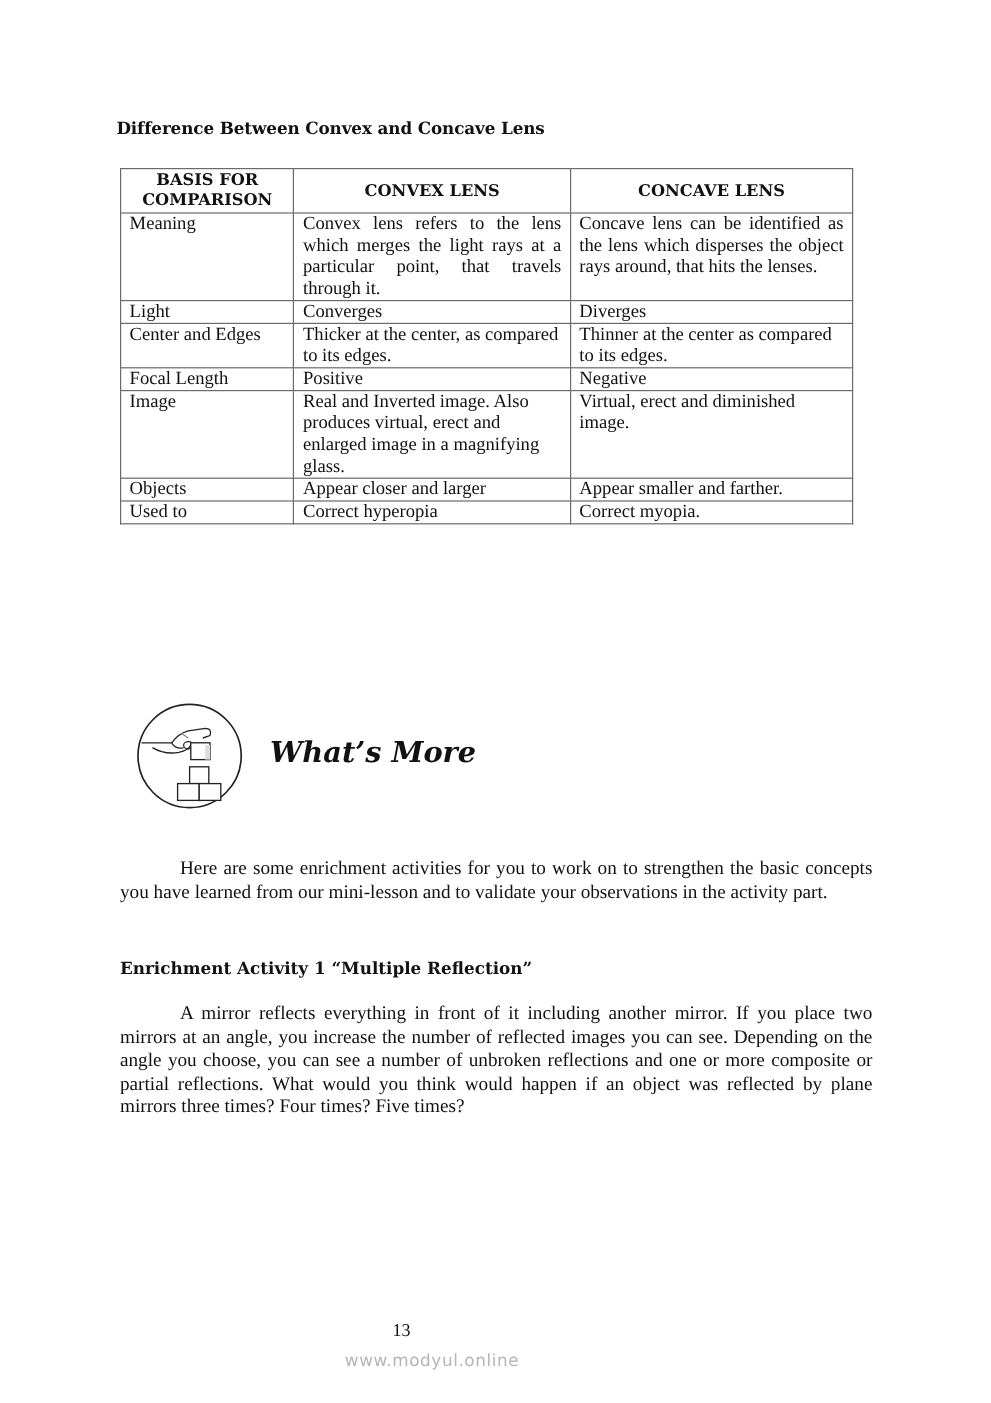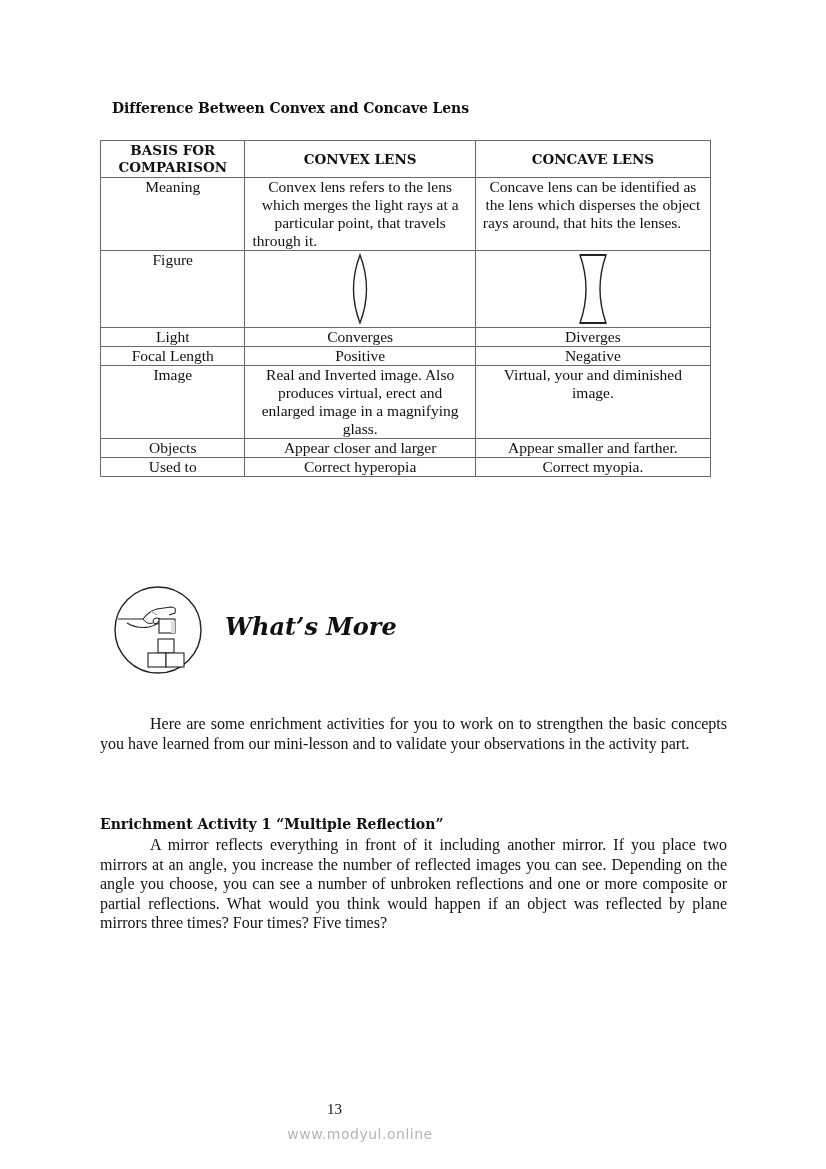"Difference Between Convex and Concave" .title { left: 112px -> 97px }
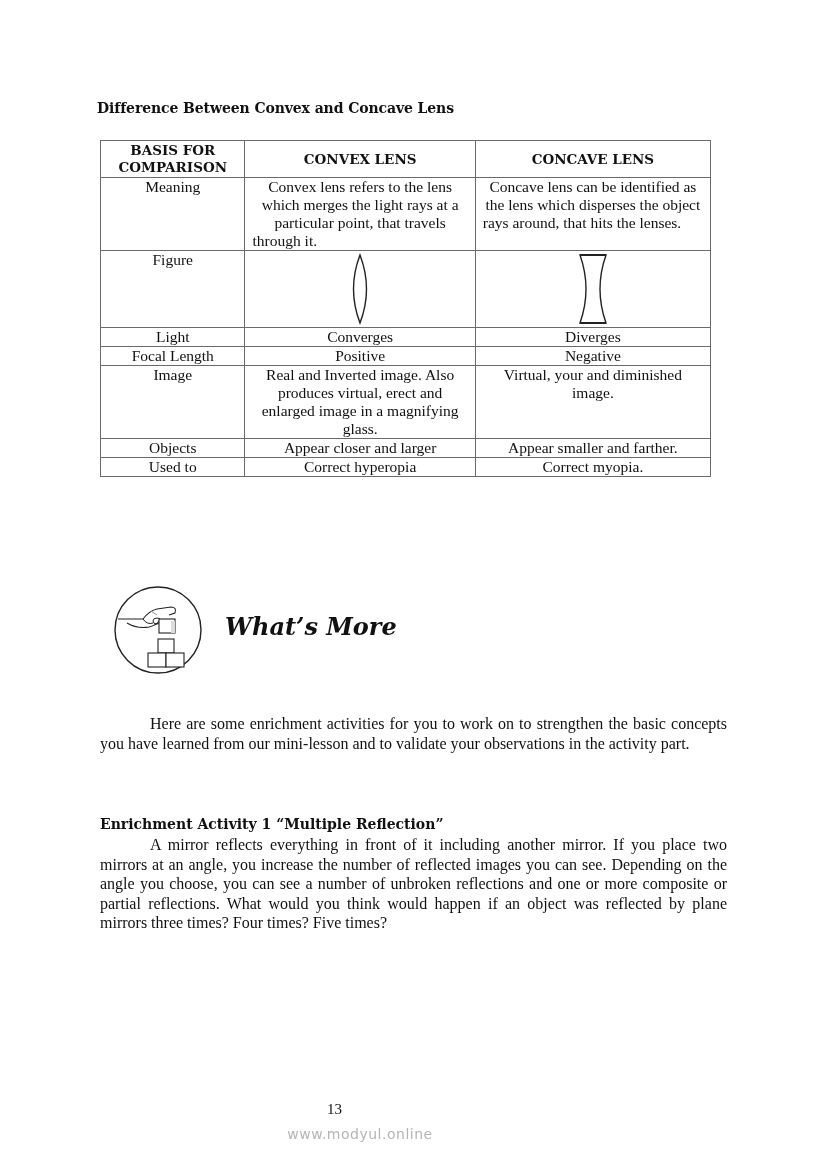"Meaning" table.cmp td, table.cmp th { text-align: center -> none }
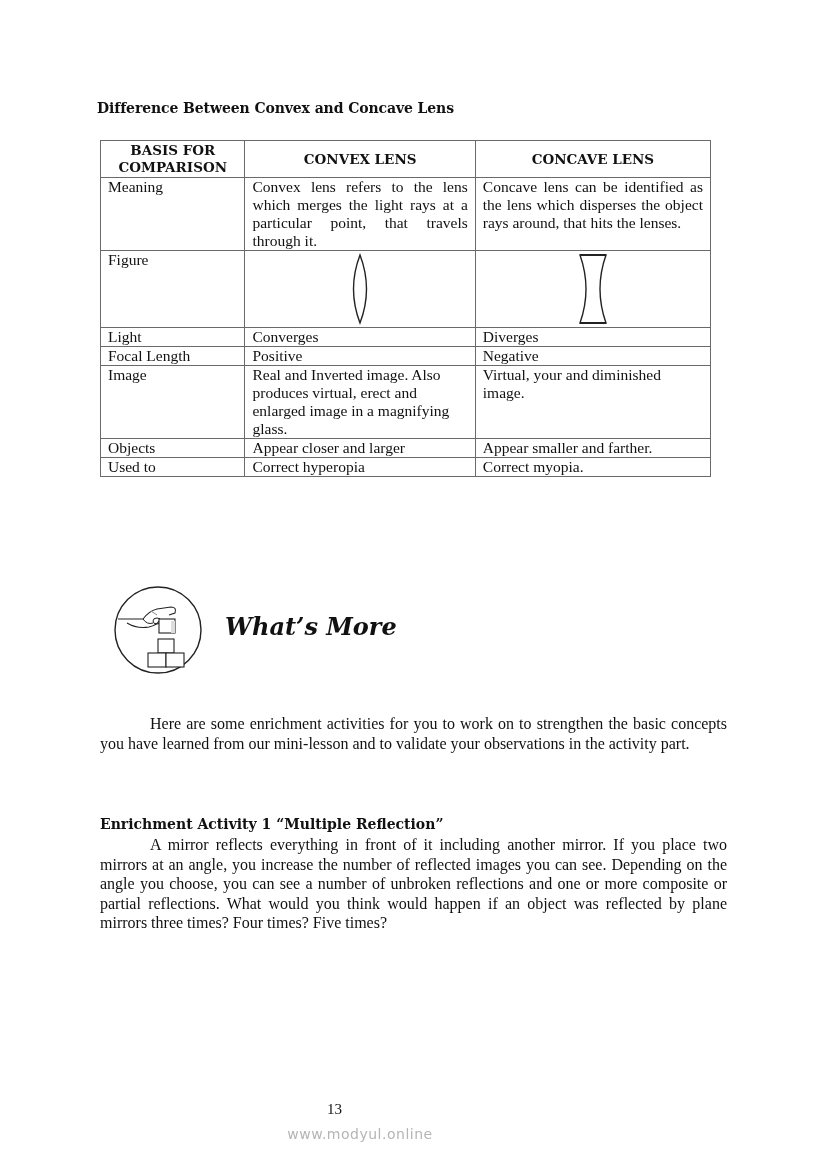"Figure" tr.figrow { html: <tr> <td>Figure</td> <td> <div> <svg> <path></path> </svg> </div> </td> <td> <div> <svg> <path></path> <path></path> <path></path> </svg> </div> </td> </tr> -> none }
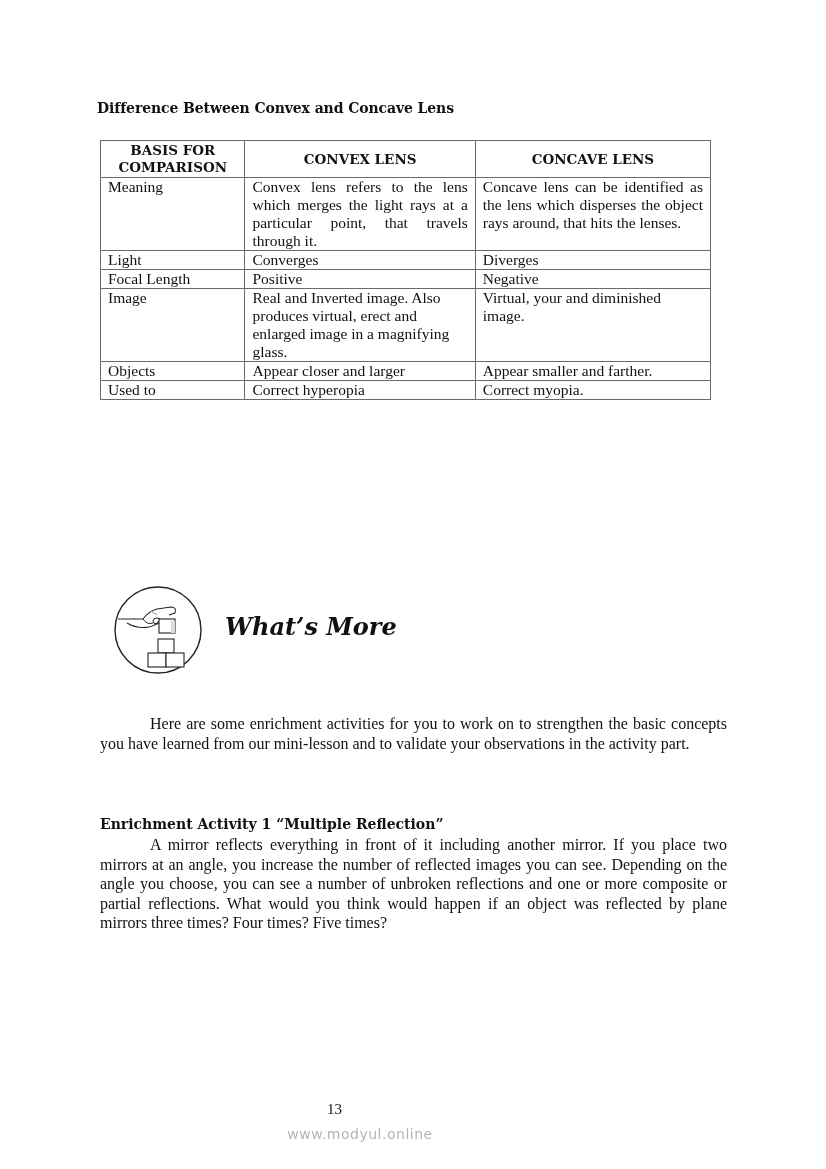"Center and Edges" tr { html: none -> <tr> <td>Center and Edges</td> <td>Thicker at the center, as compared to its edges.</td> <td>Thinner at the center as compared to its edges.</td> </tr> }
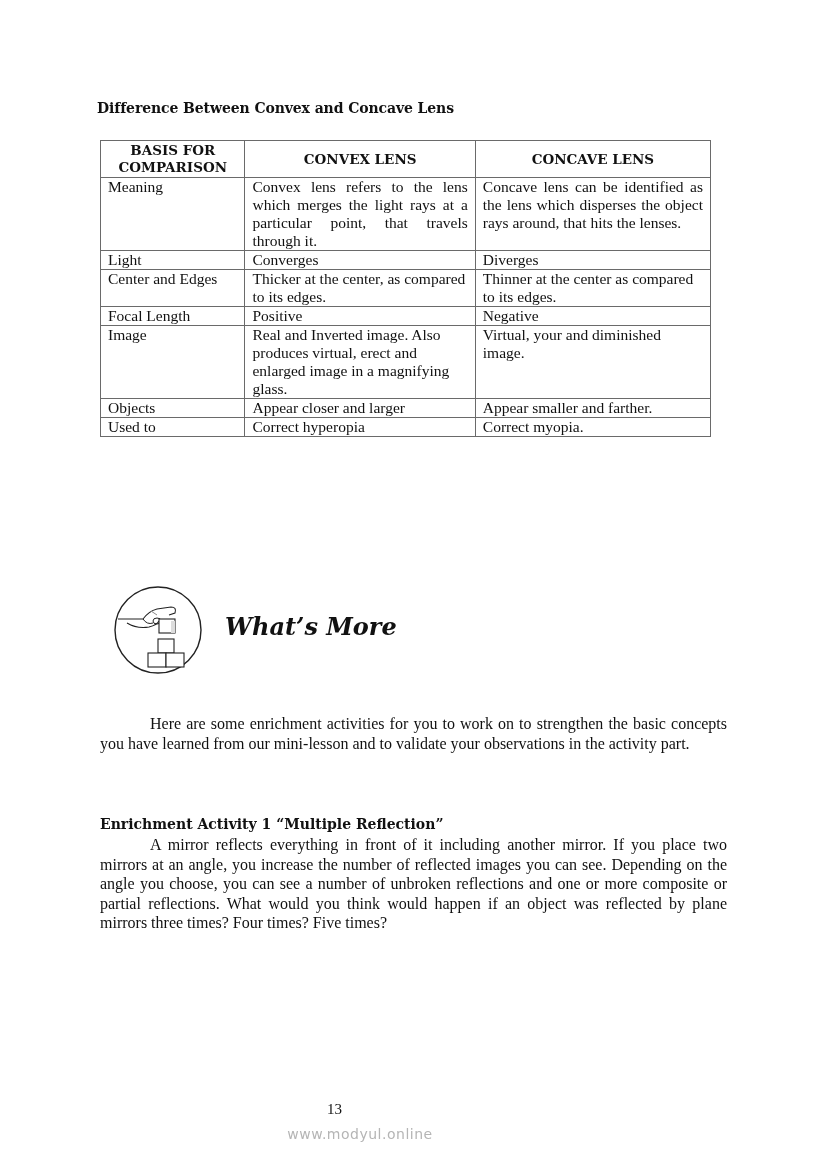"Virtual, your and diminished image." td { text: your -> erect }
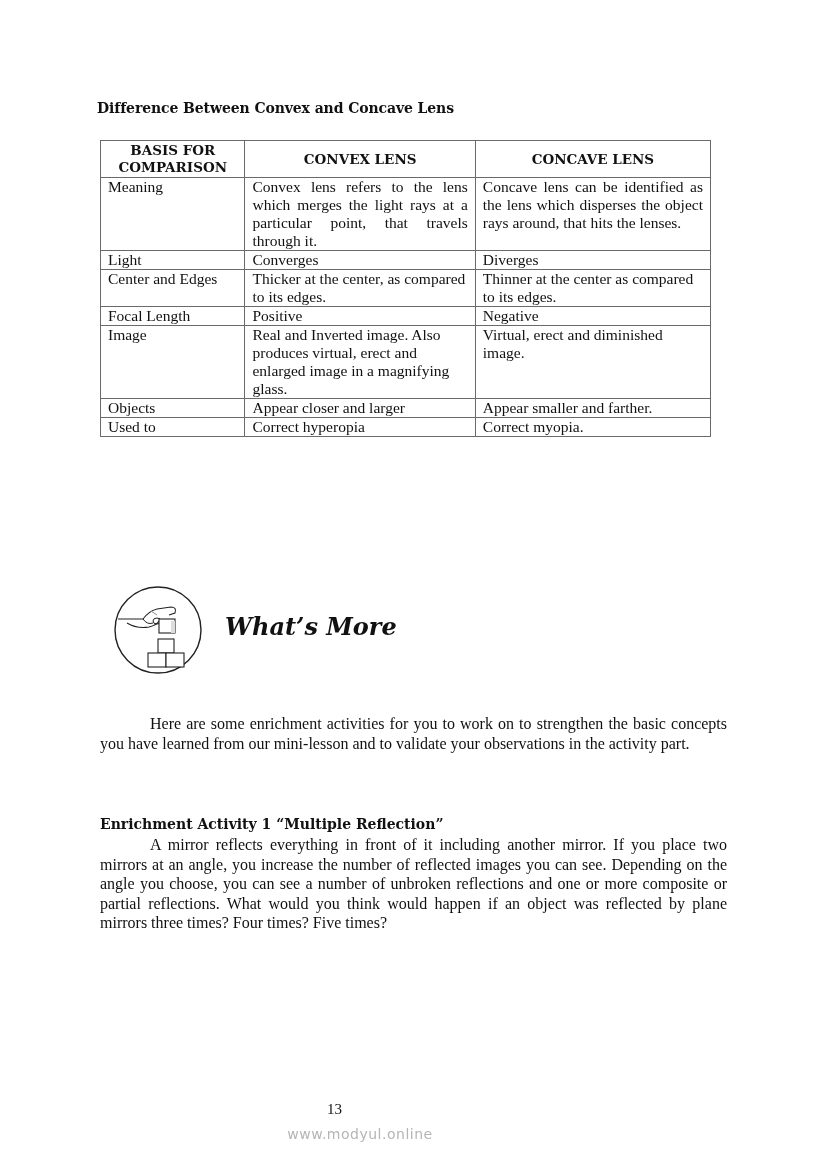"Enrichment Activity 1 “Multiple" .act-title { margin-top: 16px -> none }
